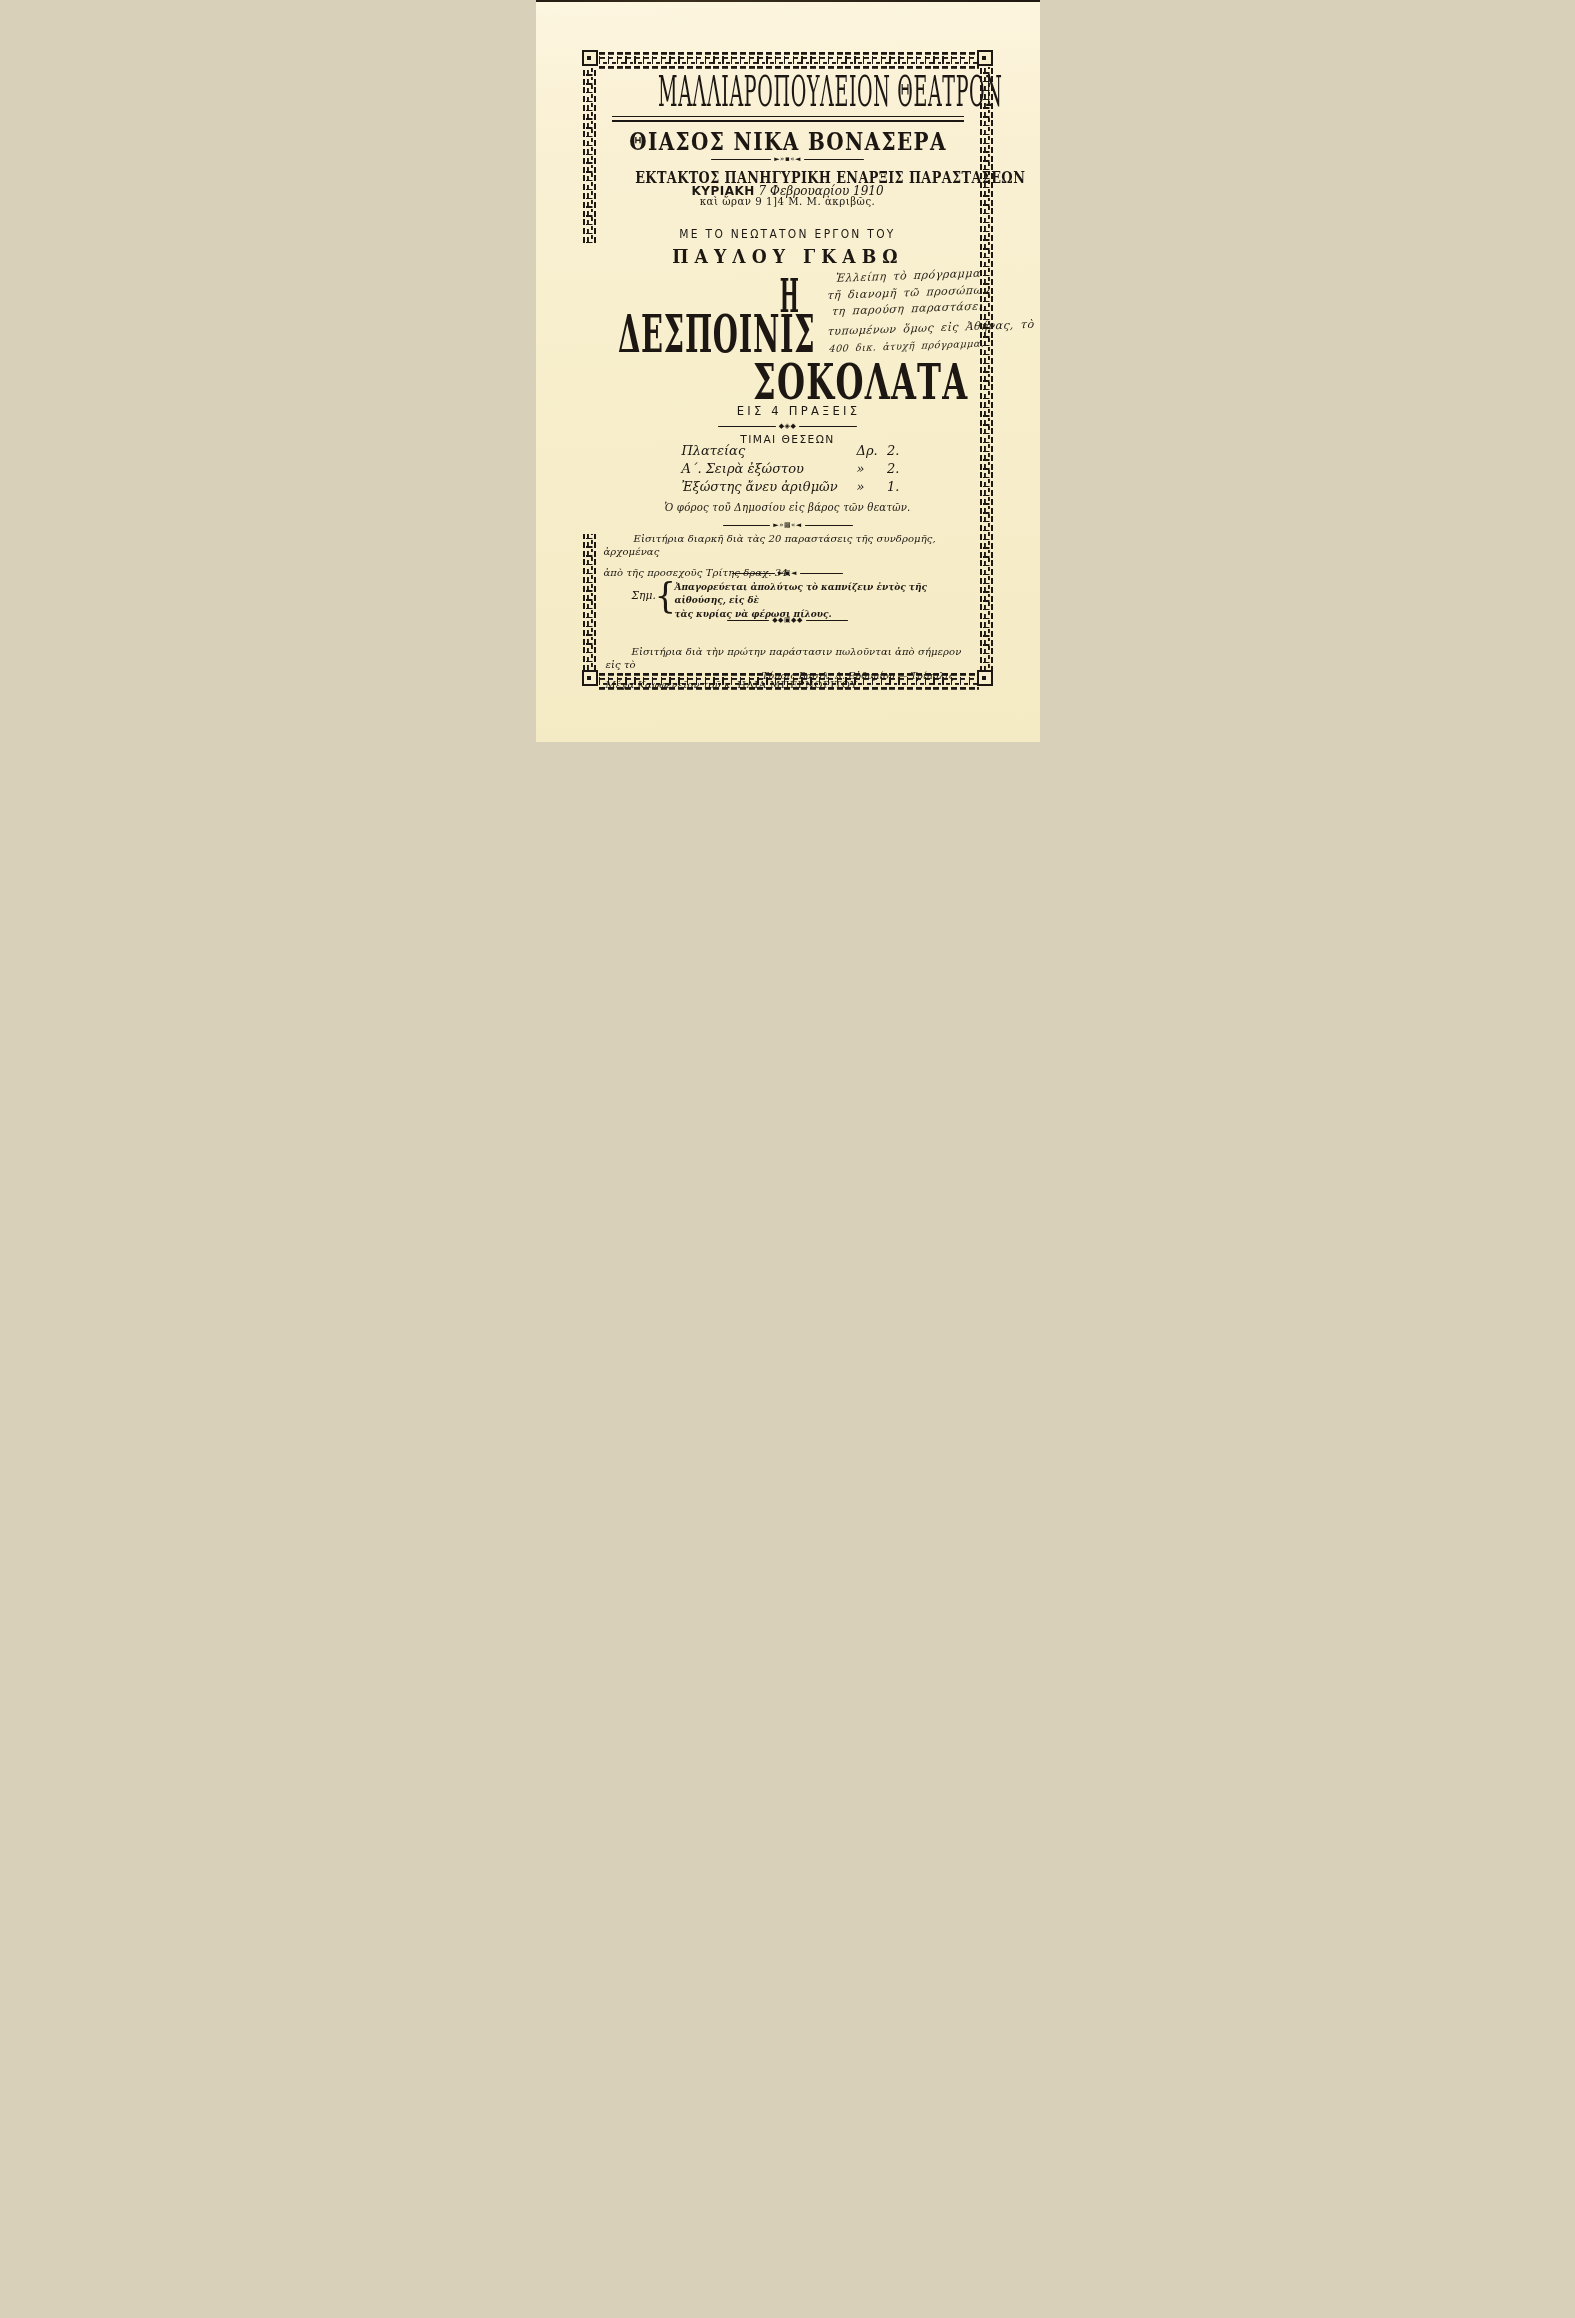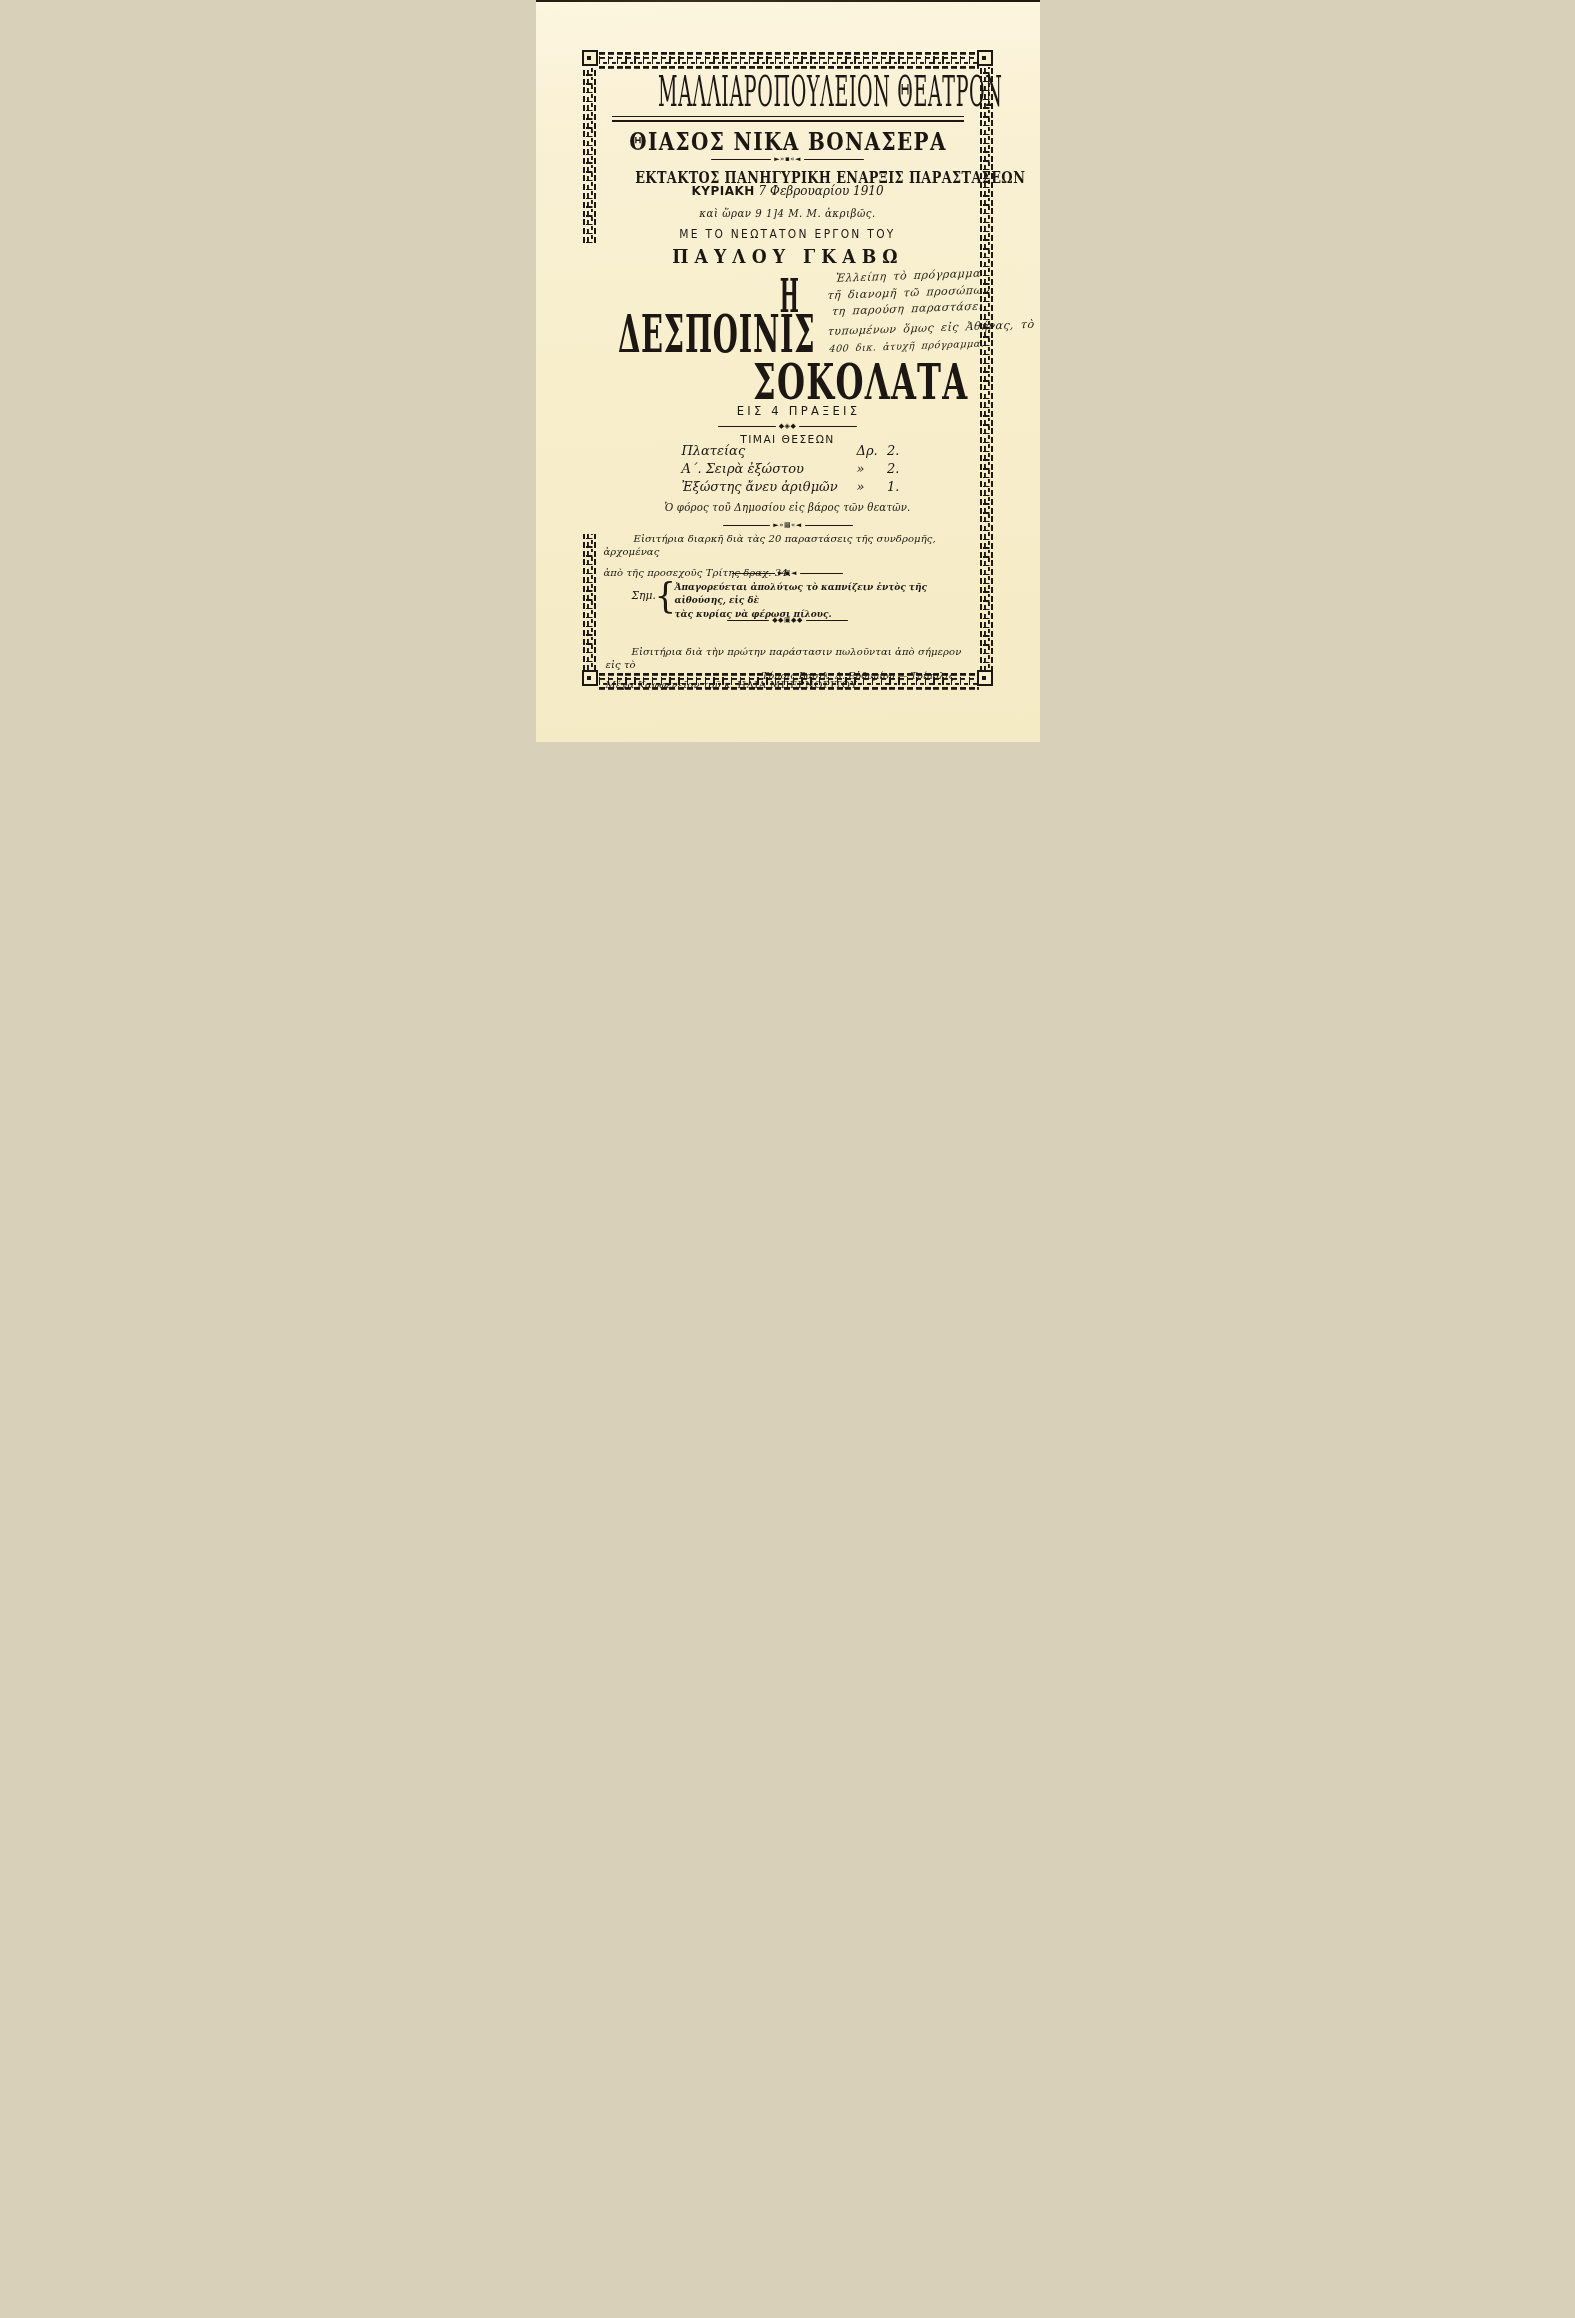"καὶ ὥραν 9 1]4 Μ." .timeline { font-style: italic -> none; top: 208px -> 196px }
